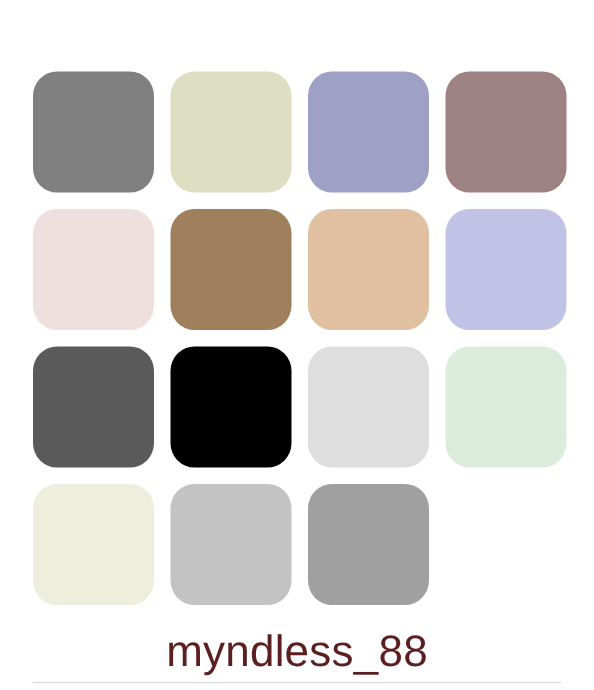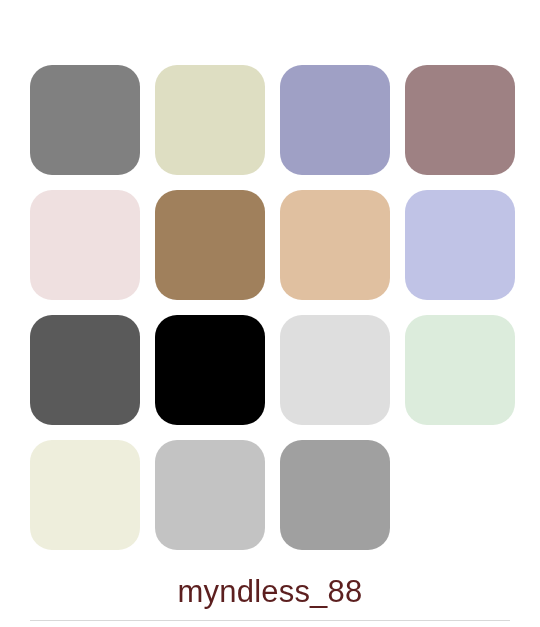"myndless_88" #palette-title { font-size: 31px -> 40px }
